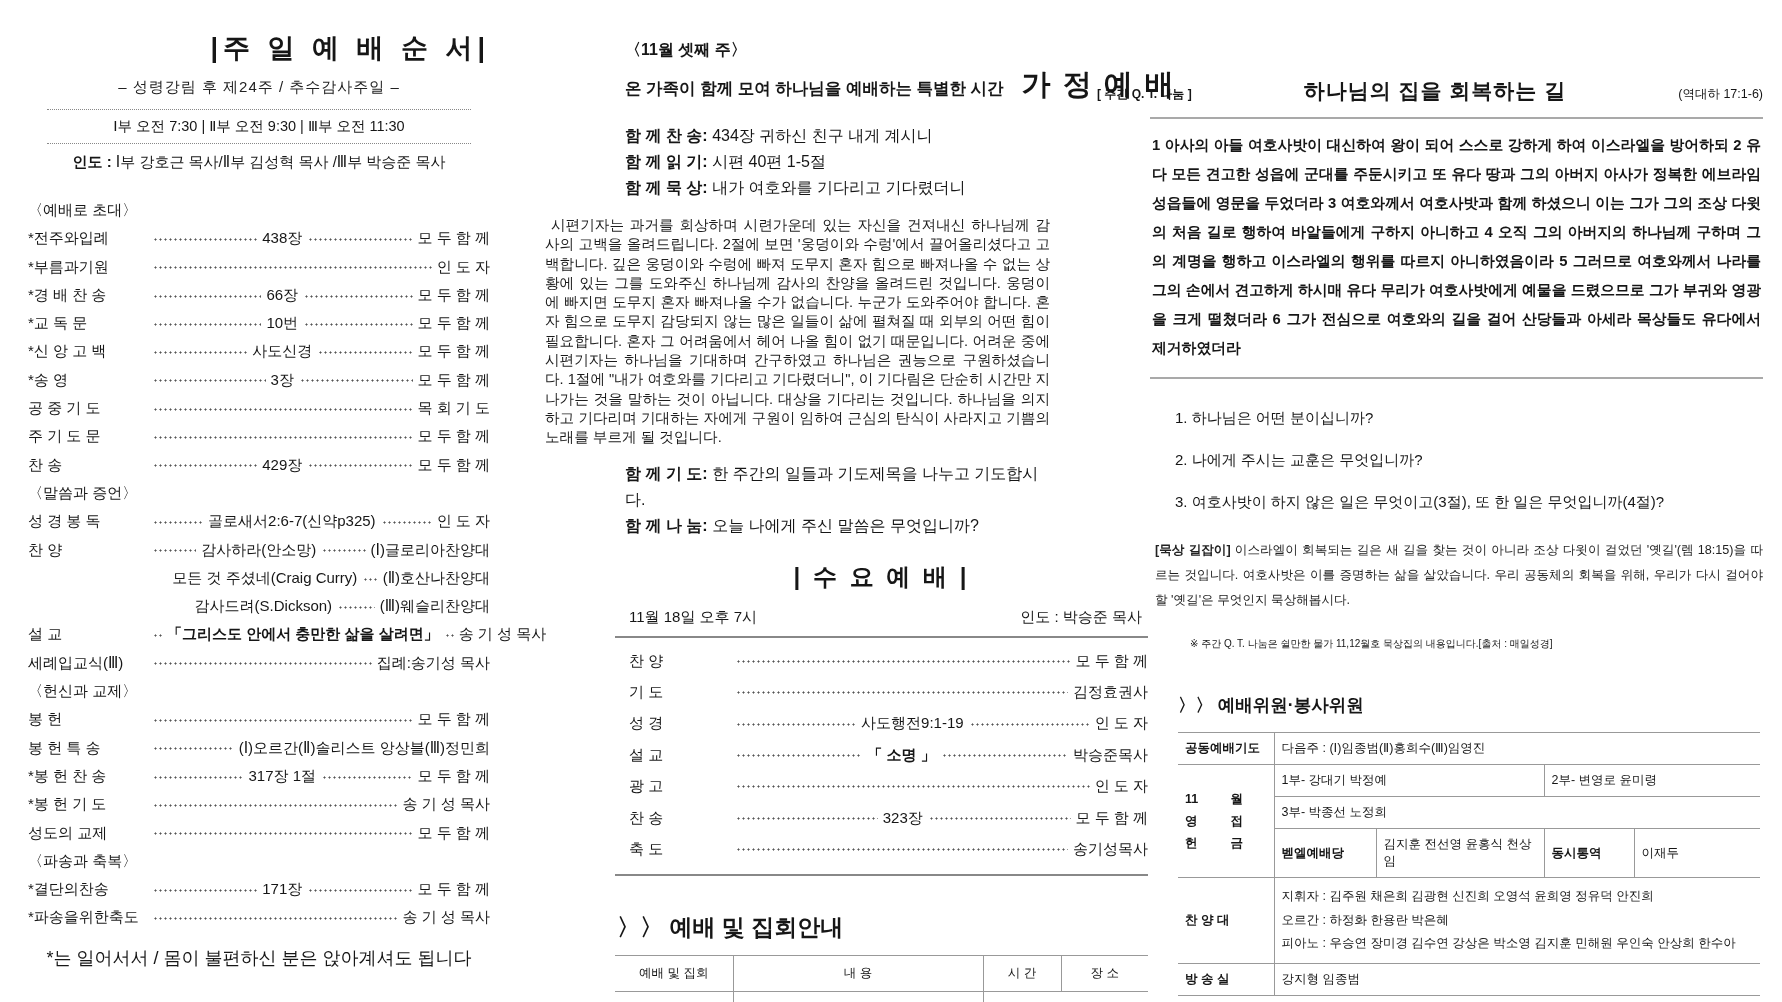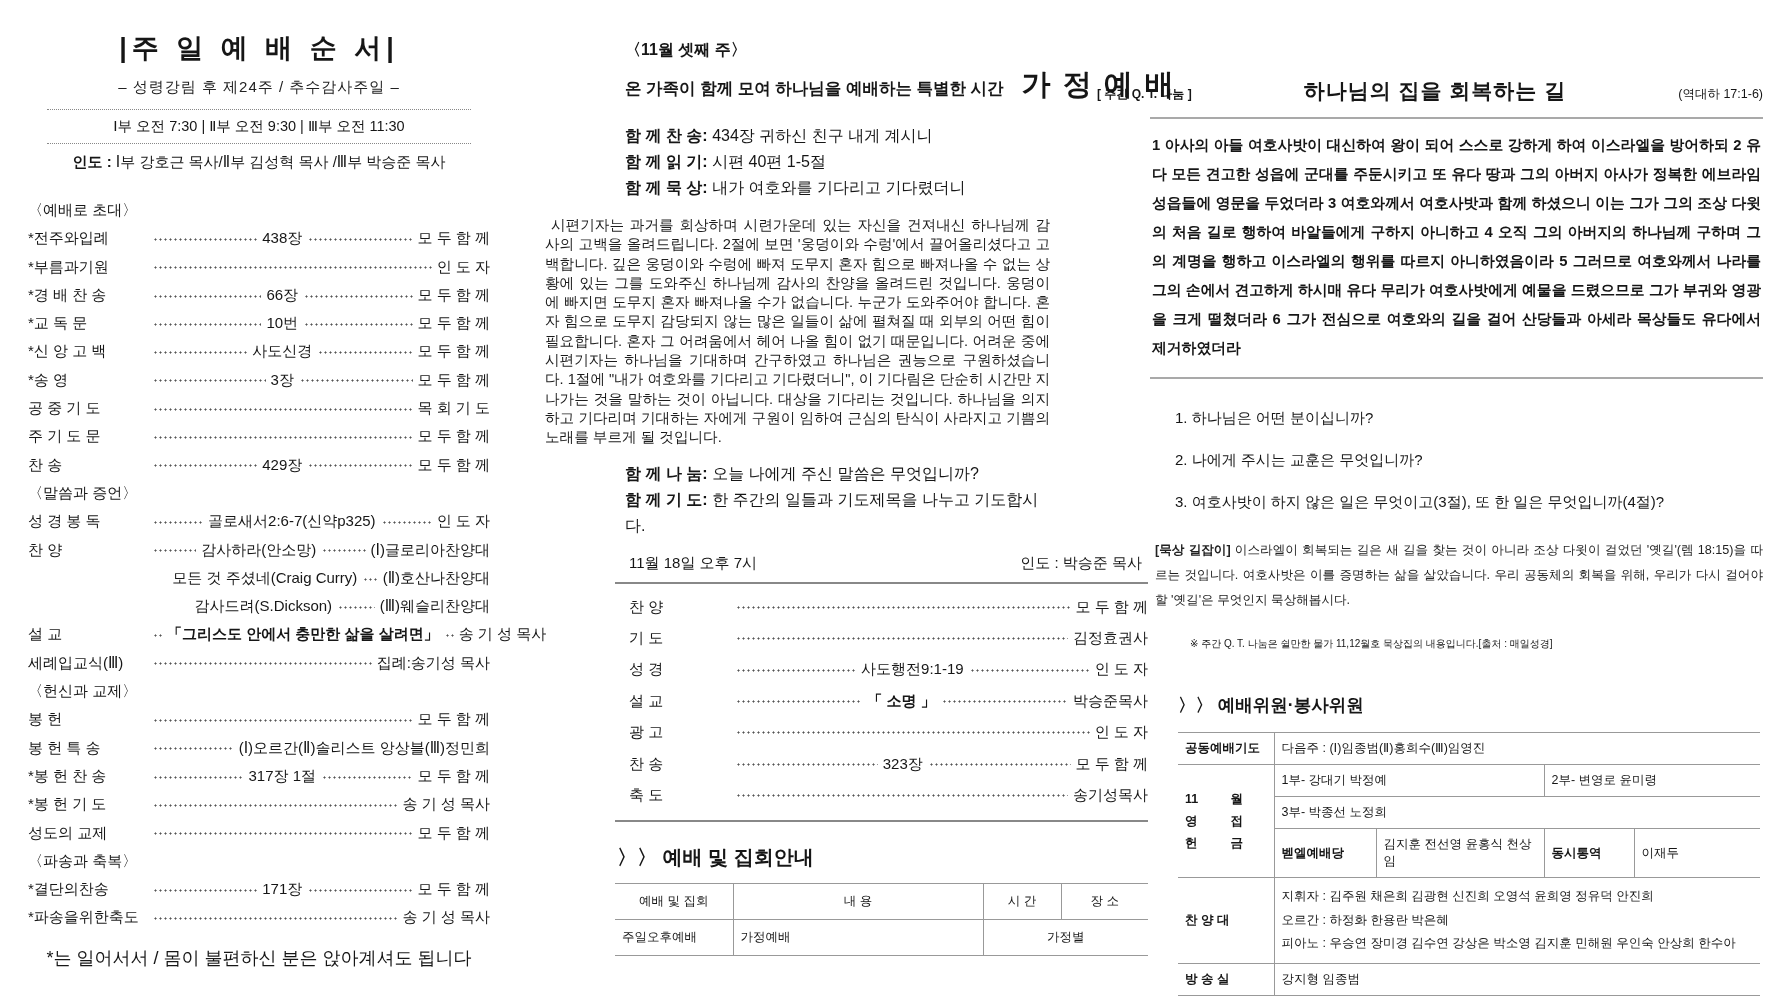"|주 일 예 배 순" .o-title { text-align: center -> right }
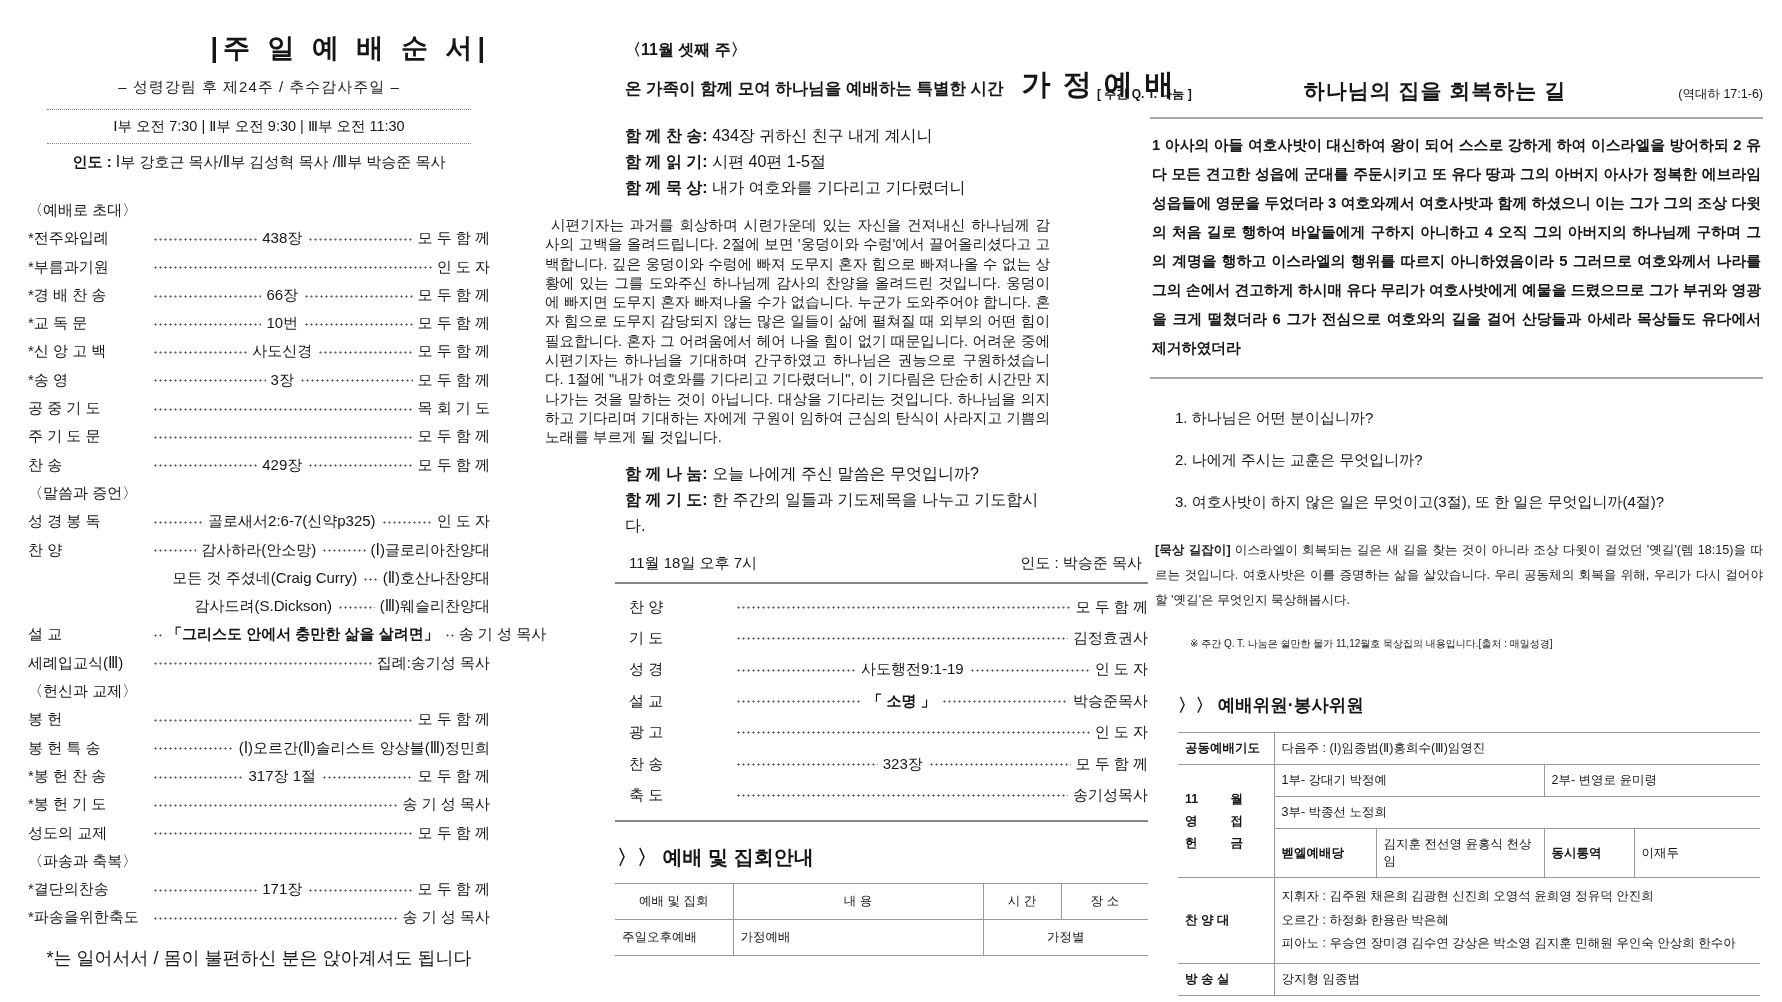"함 께 나 눔: 오늘" div.f-item { order: before "함 께 기 도: 한" -> after "함 께 기 도: 한" }
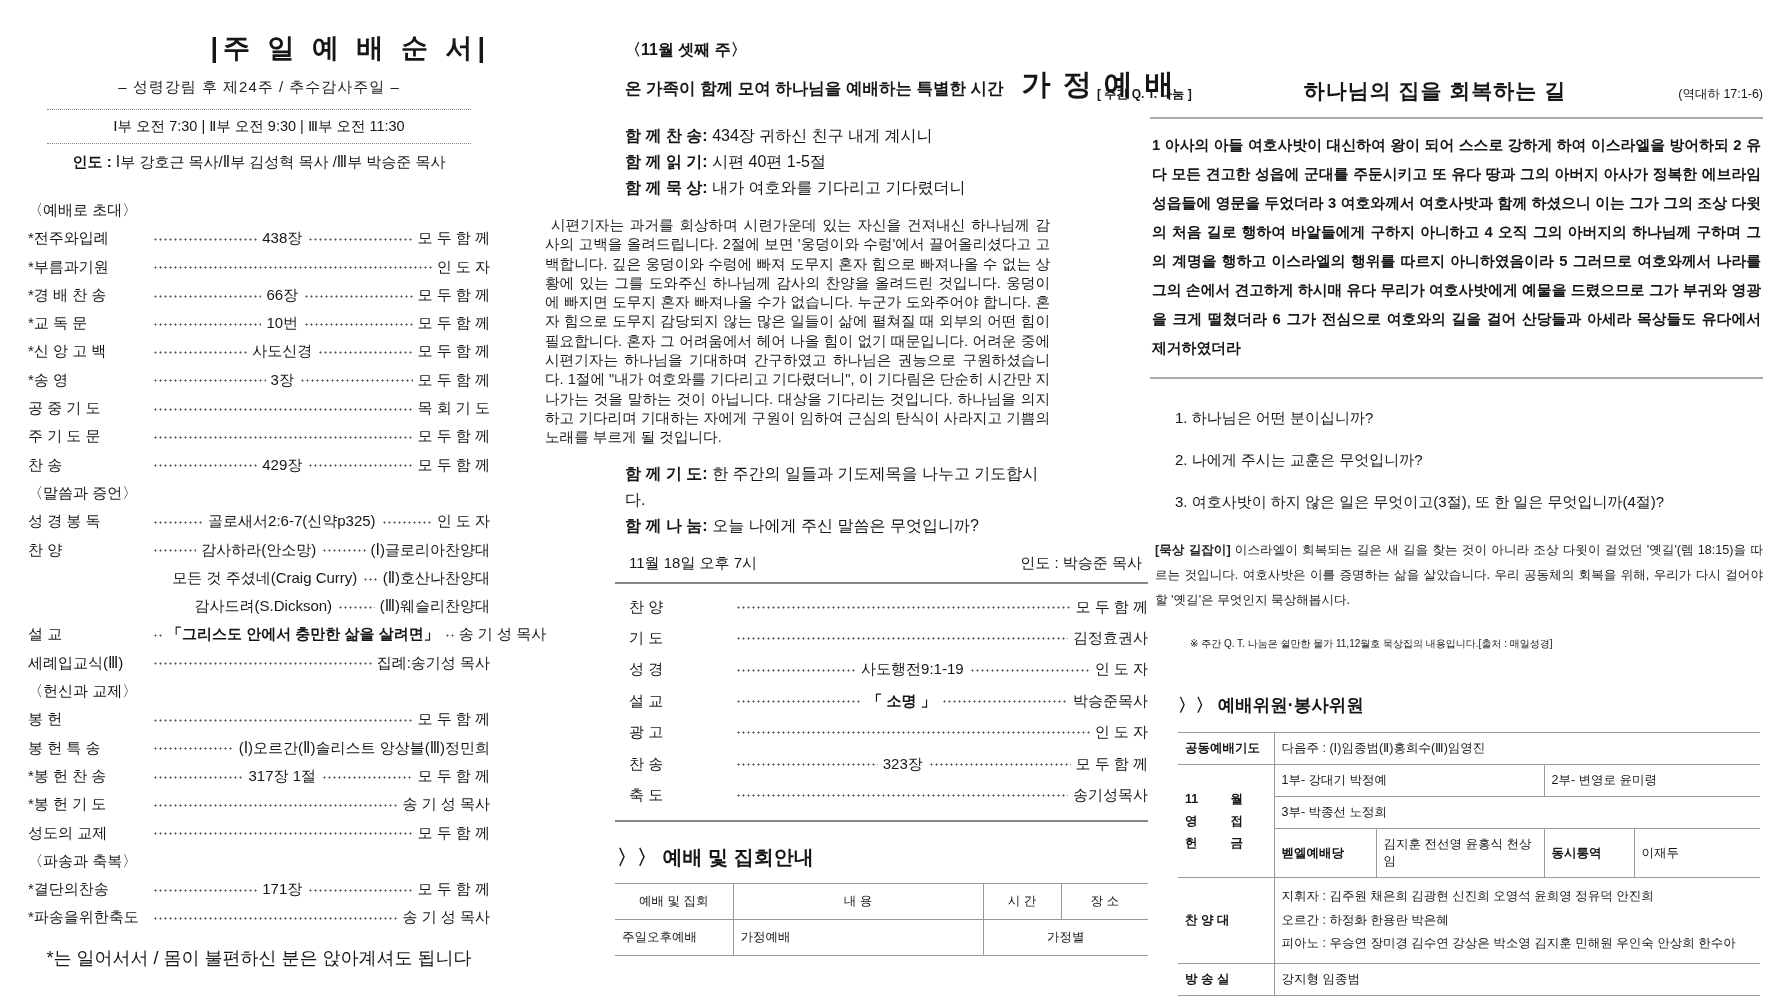"| 수 요 예 배" div.w-title { html: none -> <div>| 수 요 예 배 |</div> }
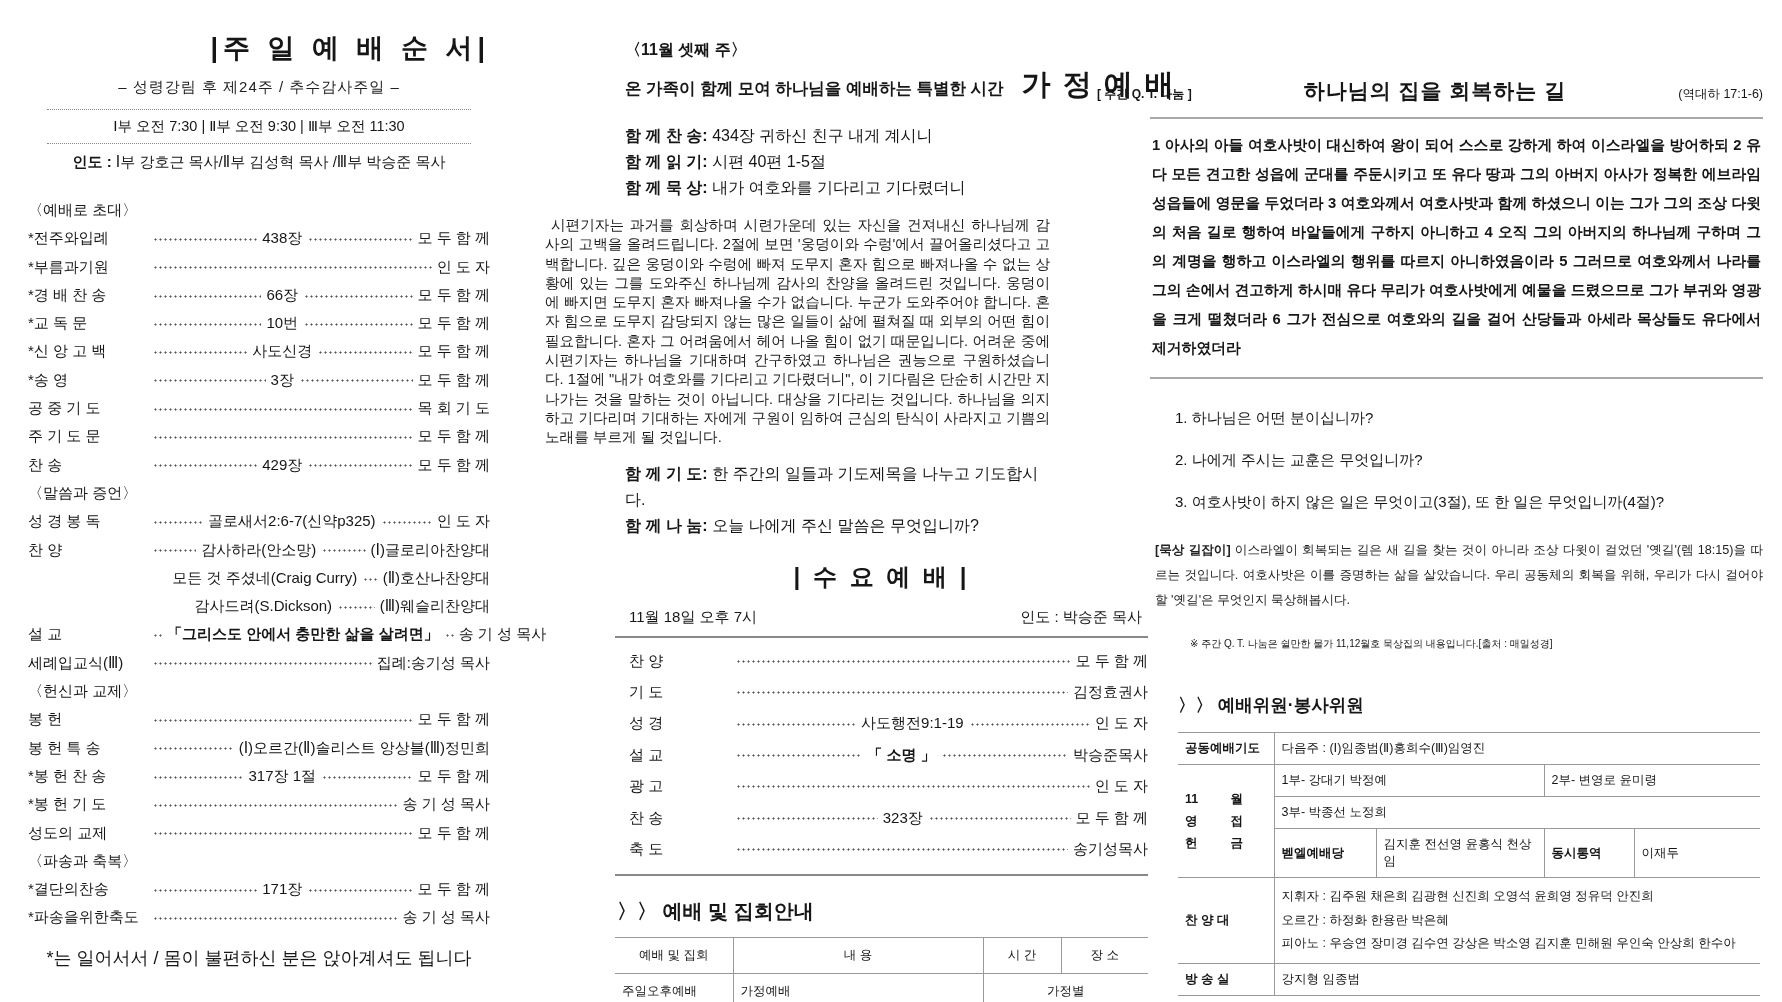"〉〉 예배 및 집회안내" .m-h2 { font-size: 20px -> 23px; margin-top: 22px -> 36px }
